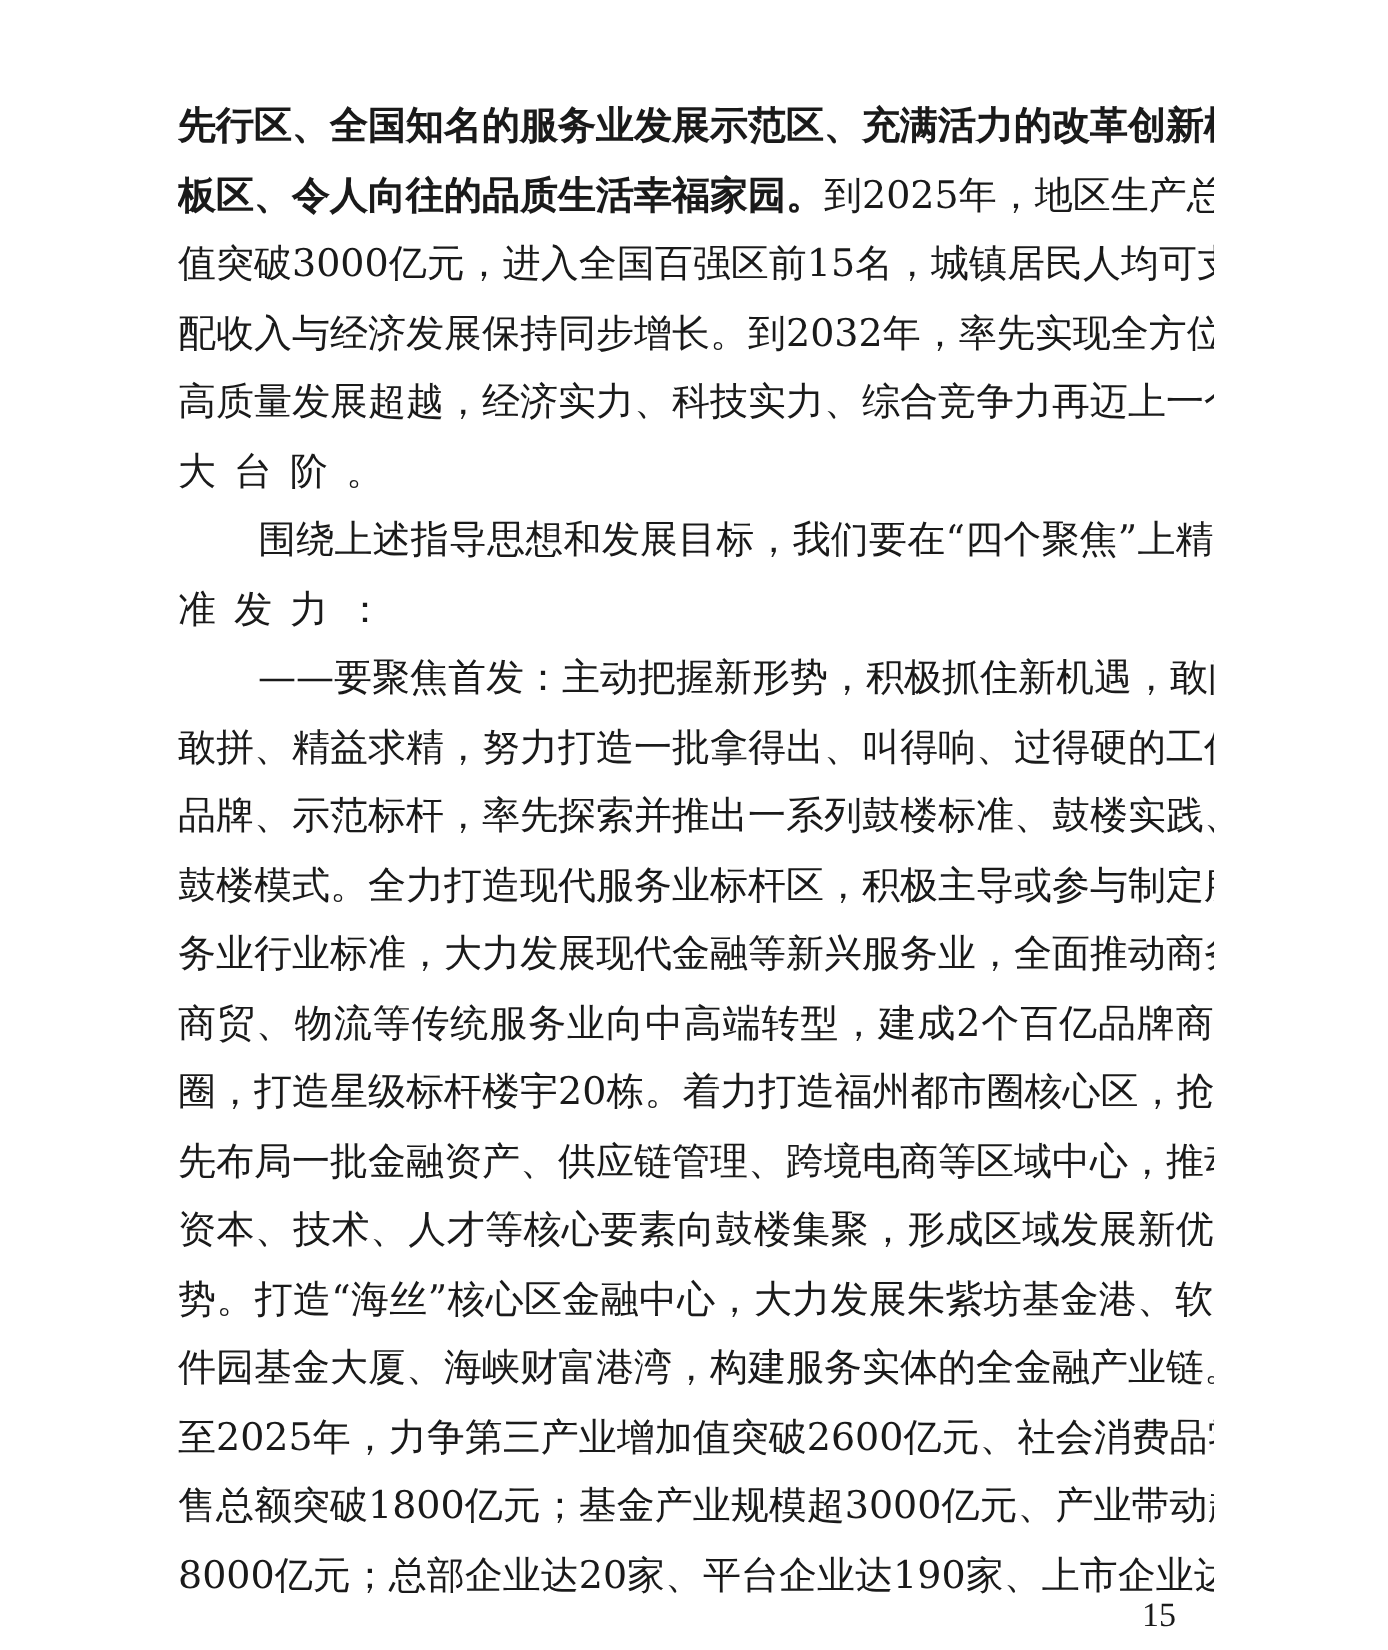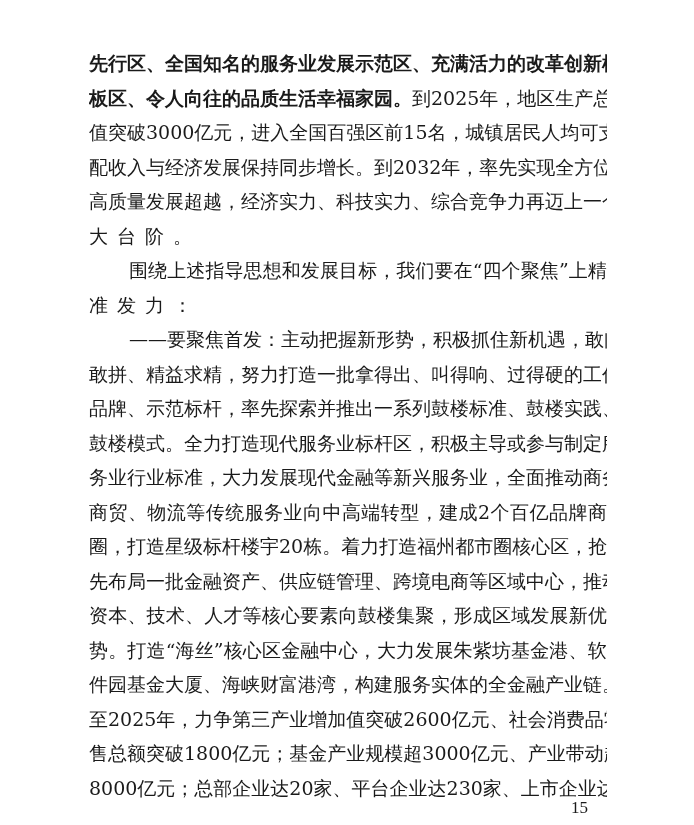"230" span.ch { text: 230 -> 190 }
